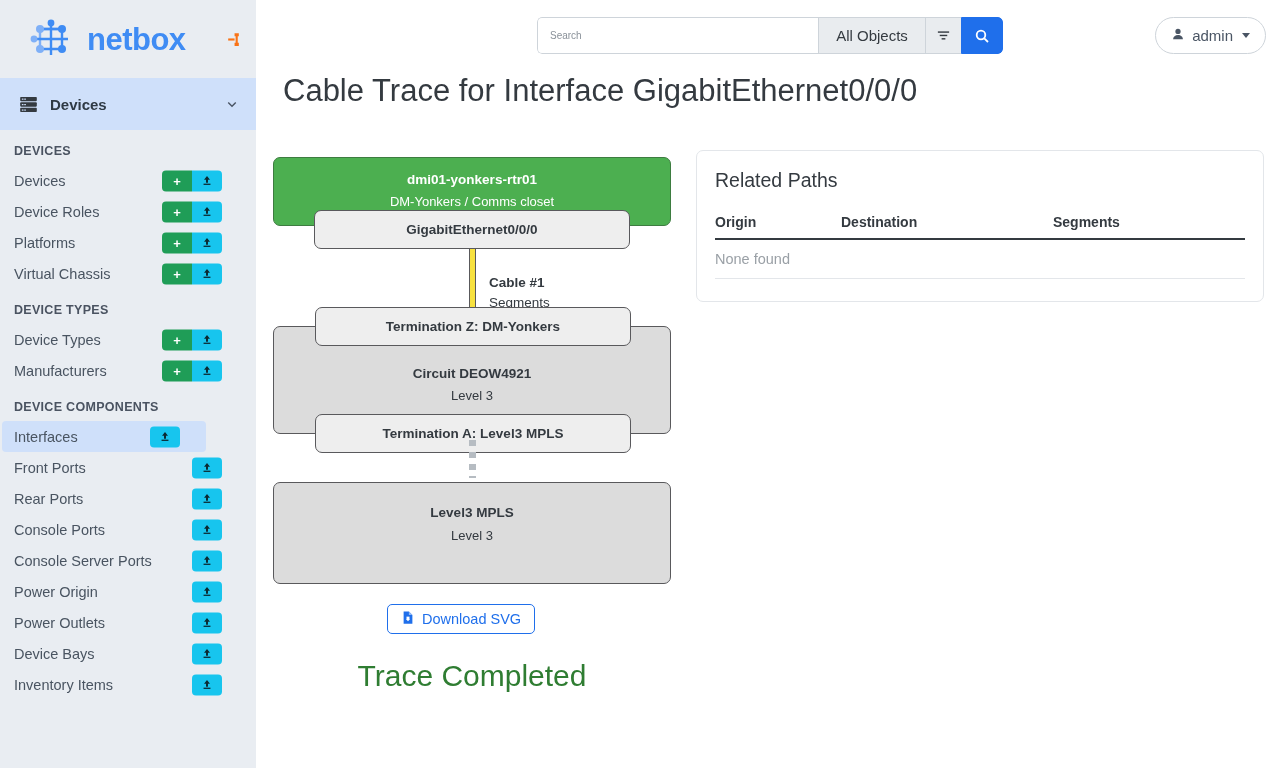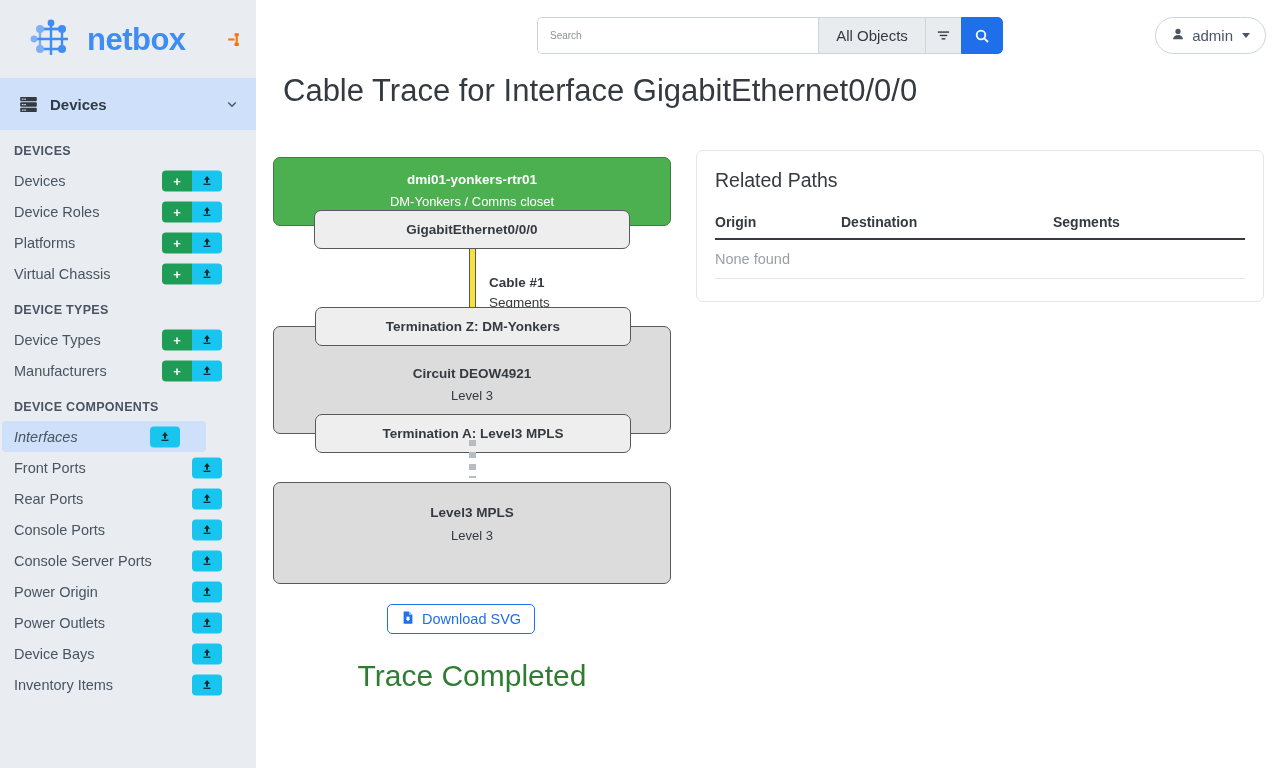"Interfaces" .nav-item.active { font-style: italic -> none }
